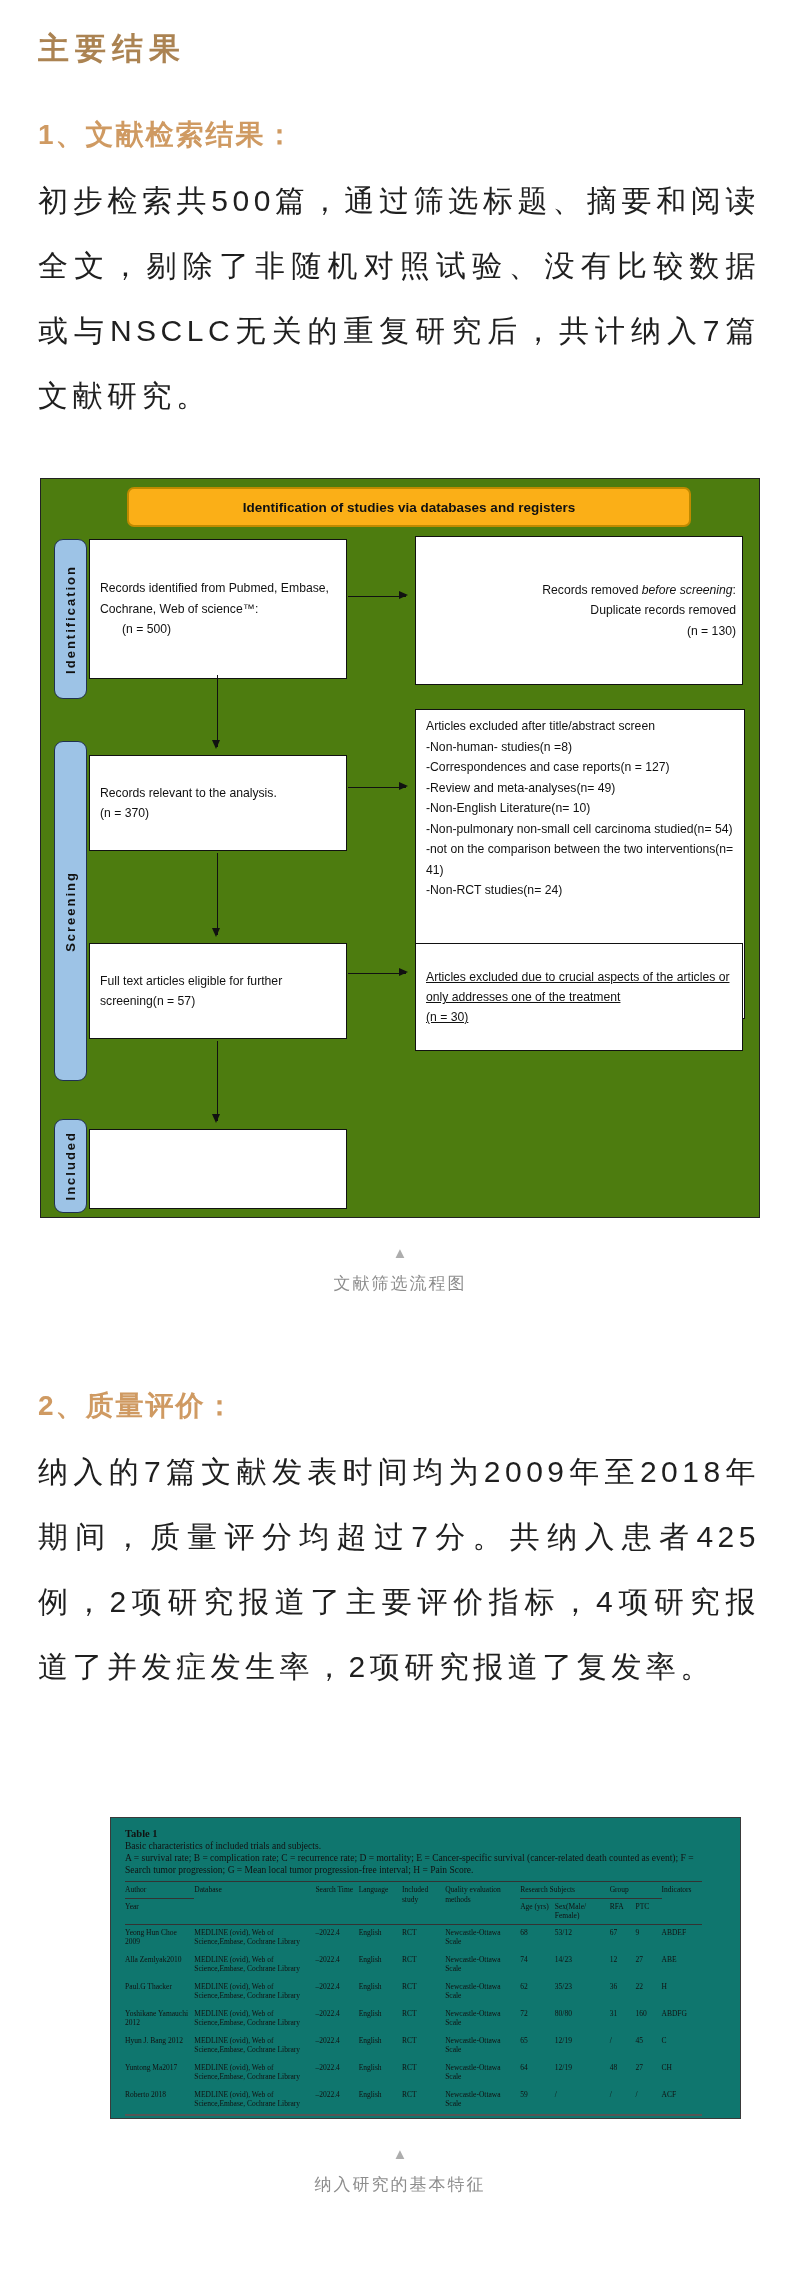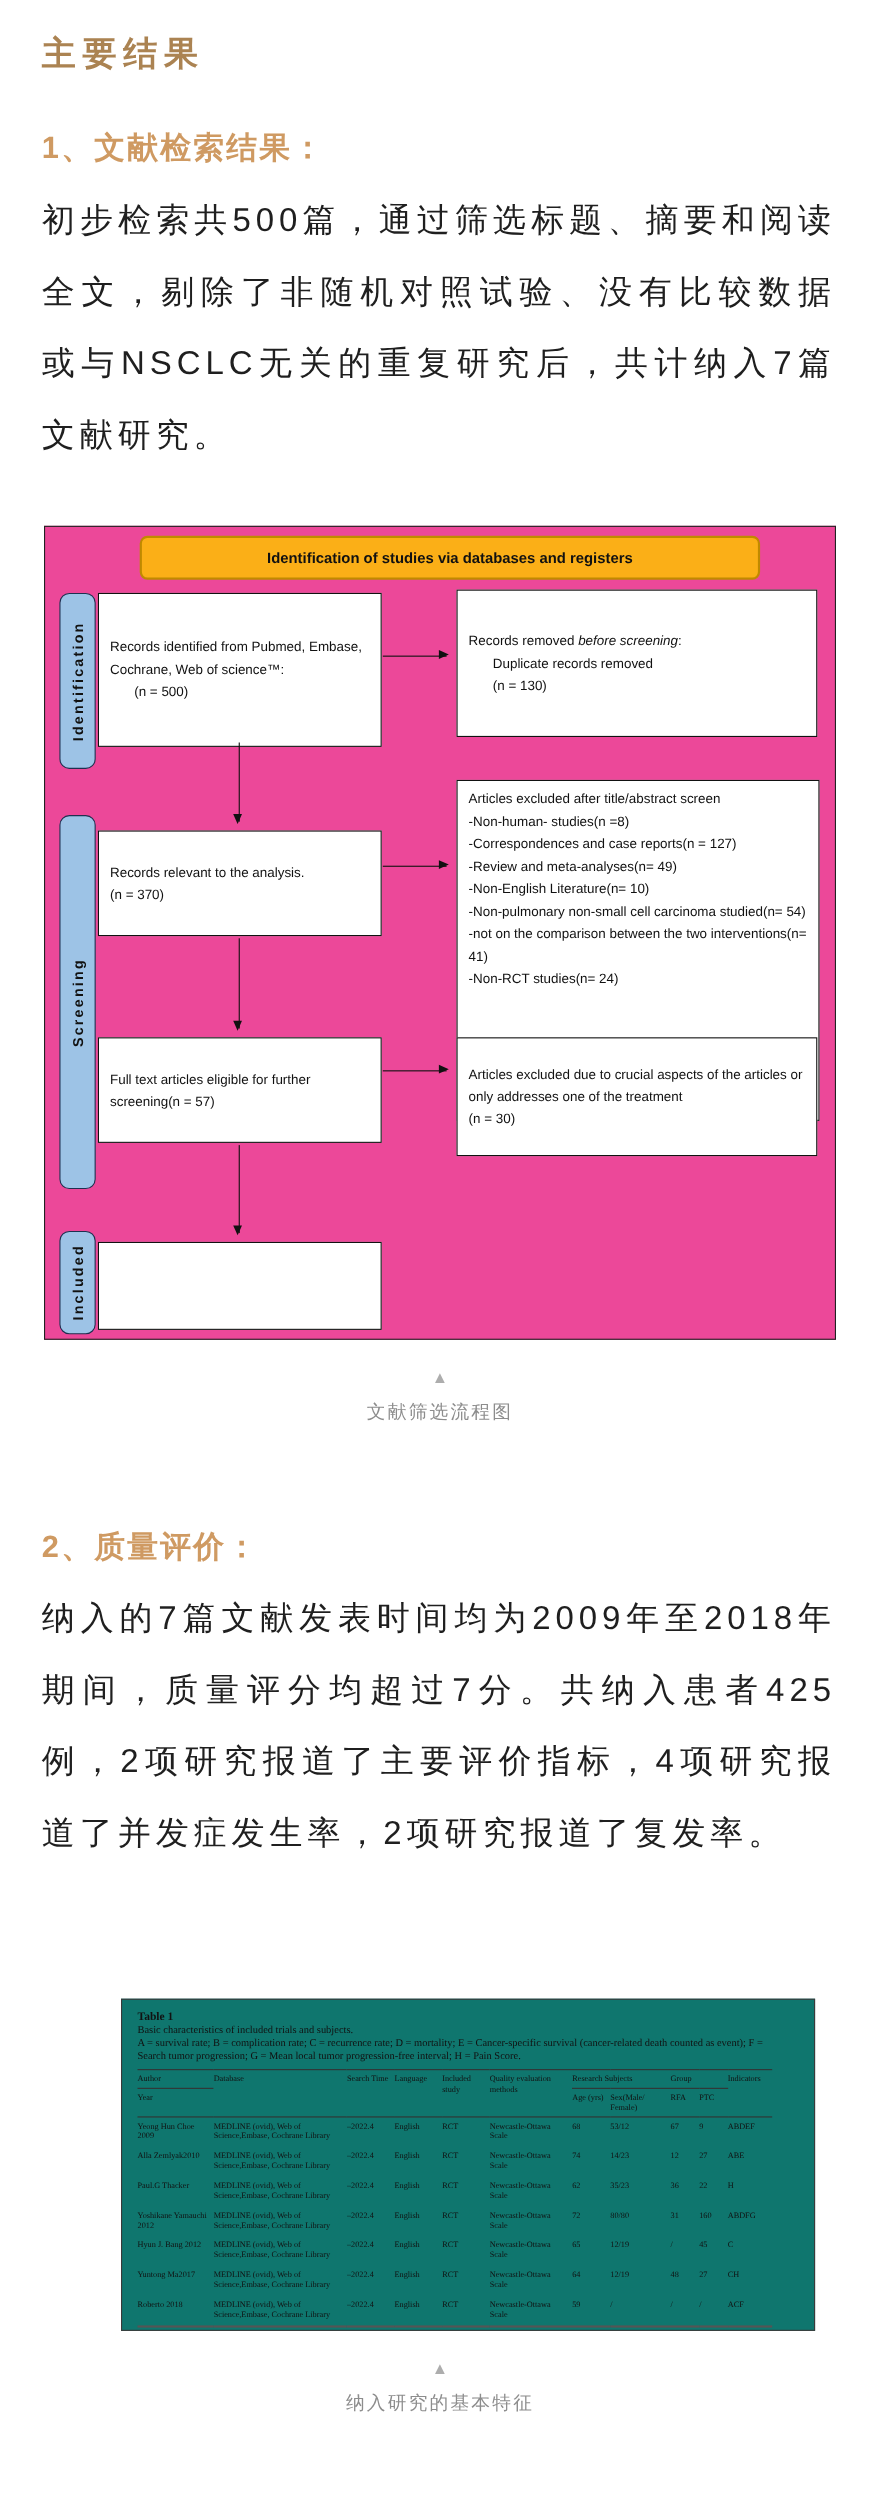"Identification of studies via databases" .flowchart { background: #ec4899 -> #4d7c0f }
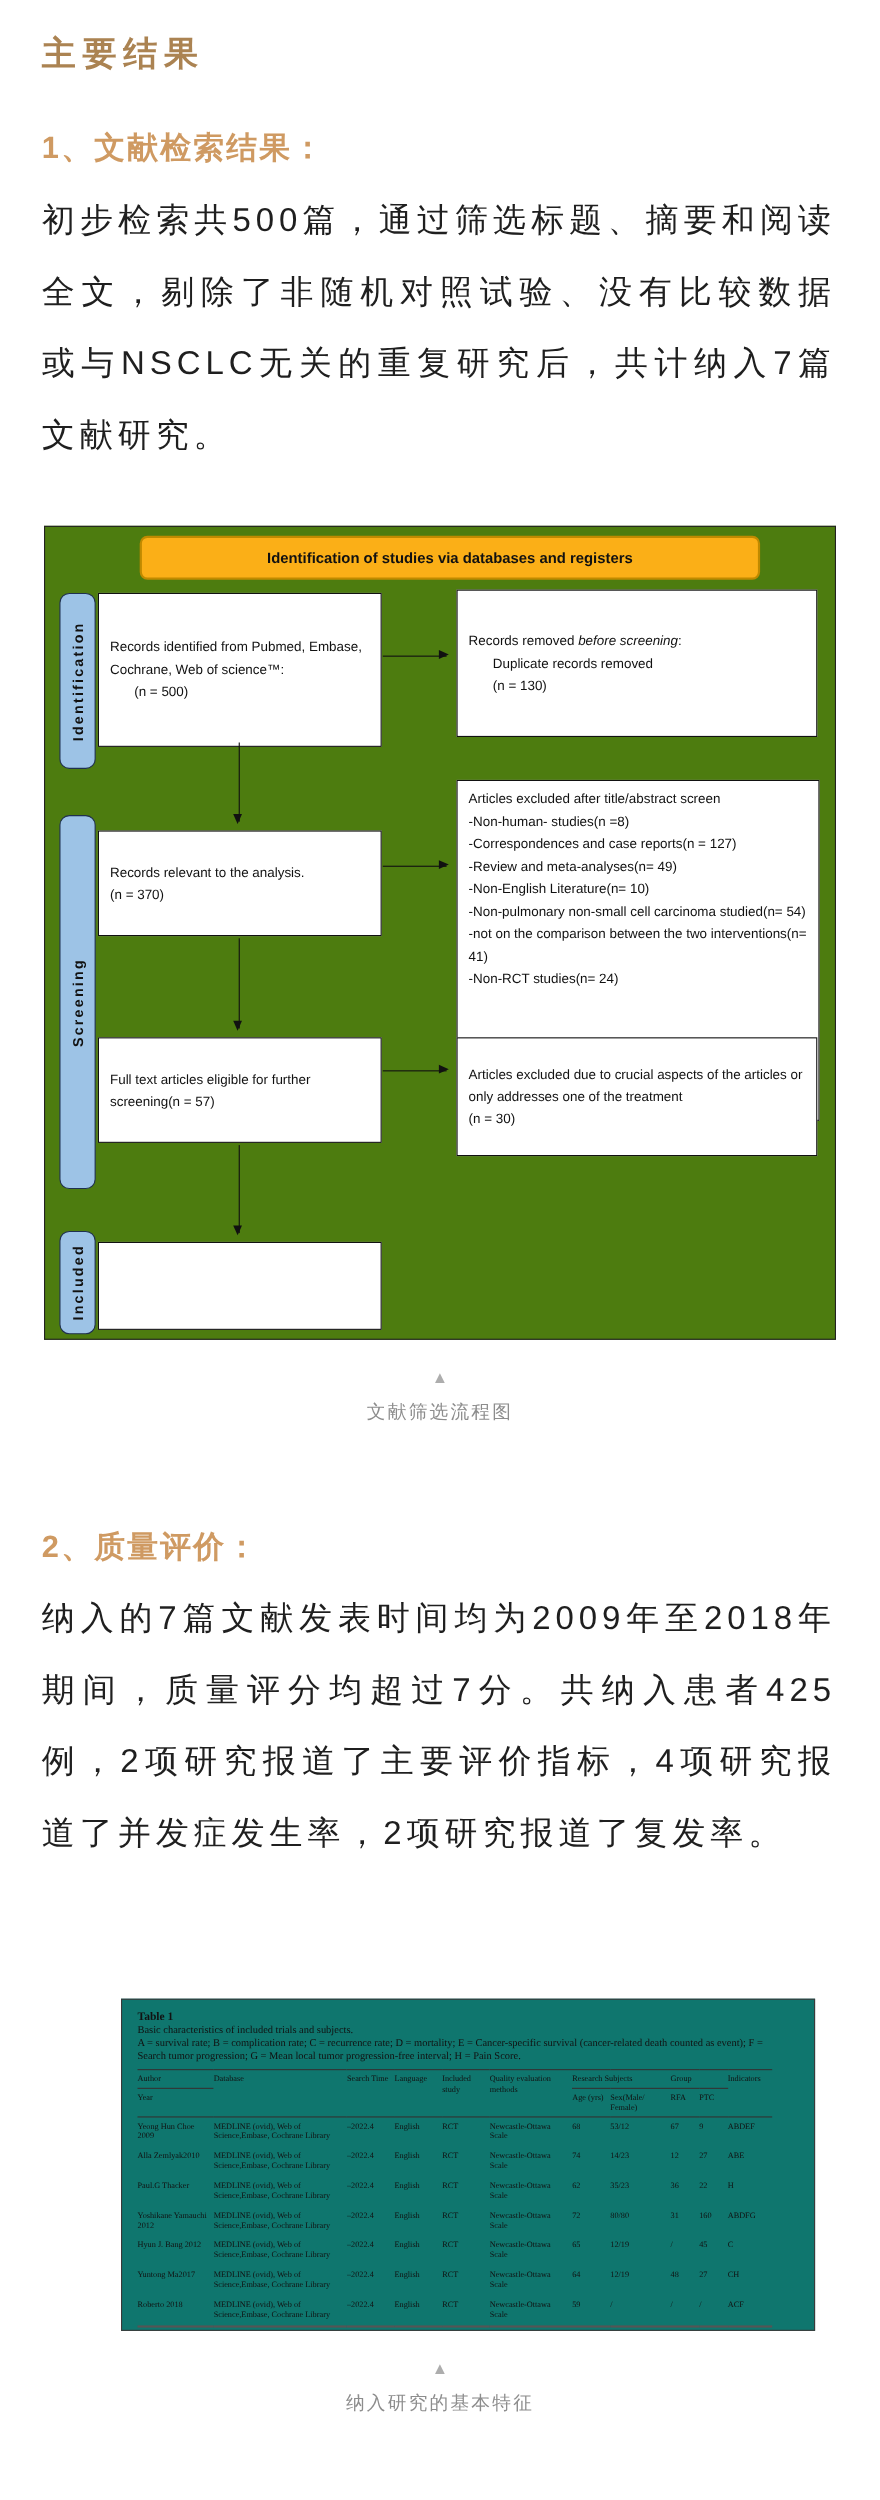"Records removed before screening:" .box-b { height: 134px -> 149px; text-align: none -> right }
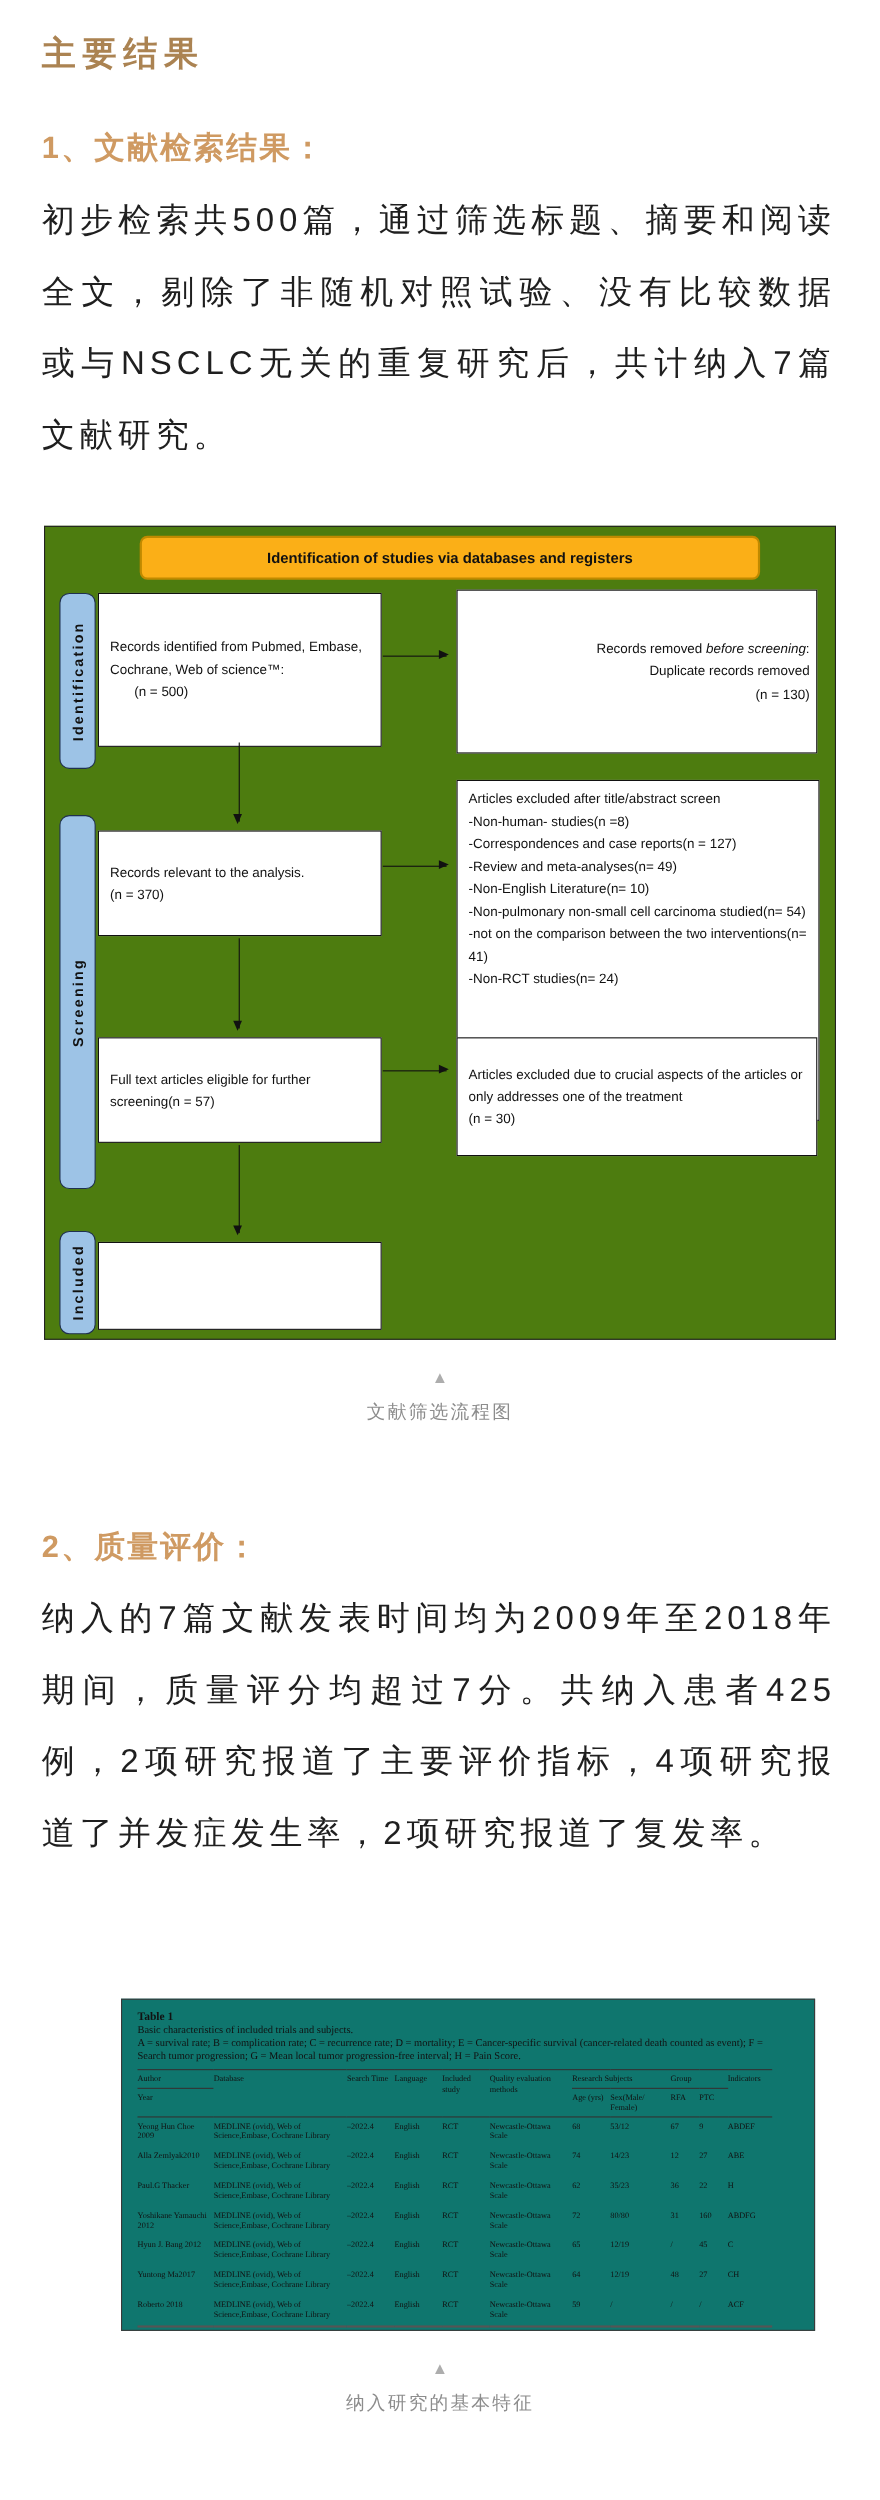"Articles excluded due to crucial" .box-f { text-decoration: none -> underline }
